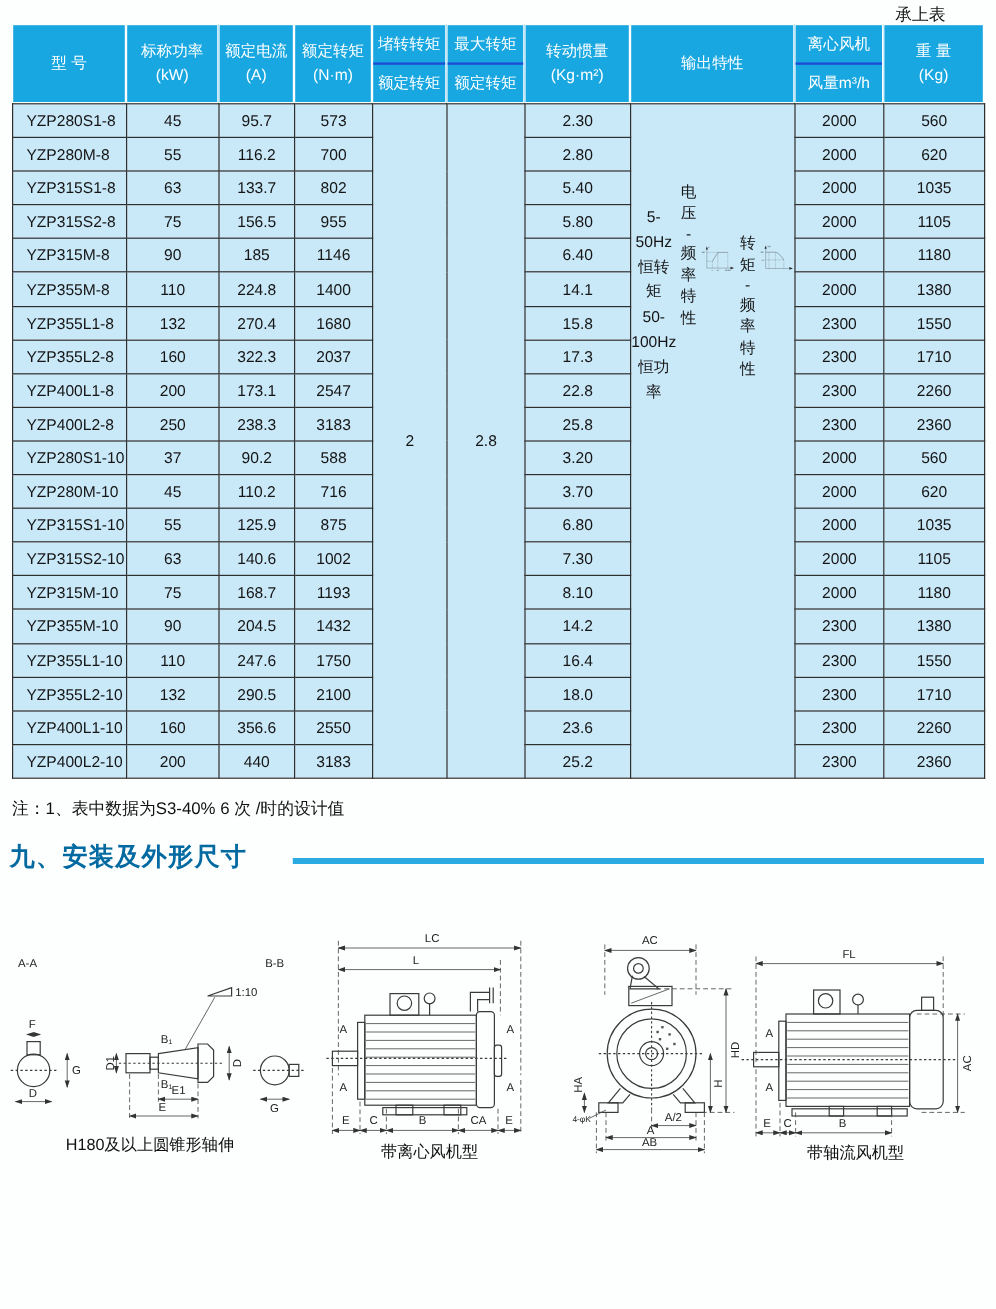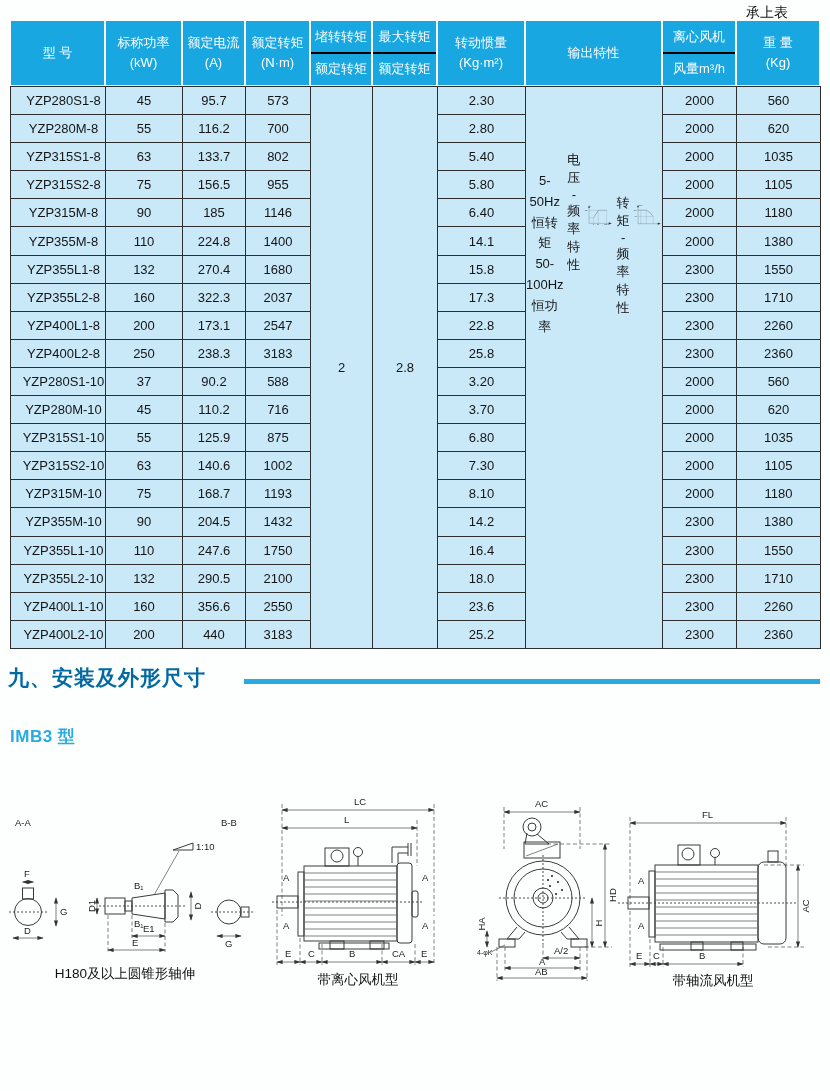"堵转转矩" .hsplit > div:first-child { border-bottom: 2px solid #000000 -> 2px solid #1d4ed8 }
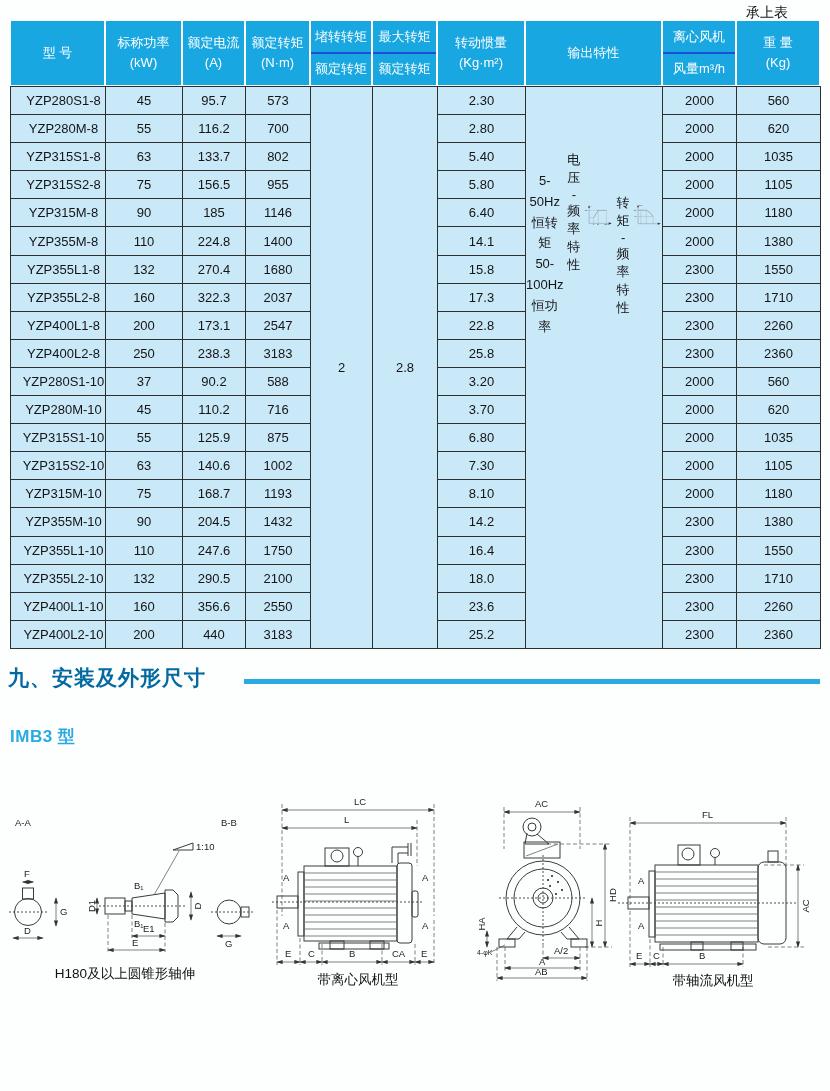"YZP280S1-8" table.bdy td.model { text-align: center -> left }
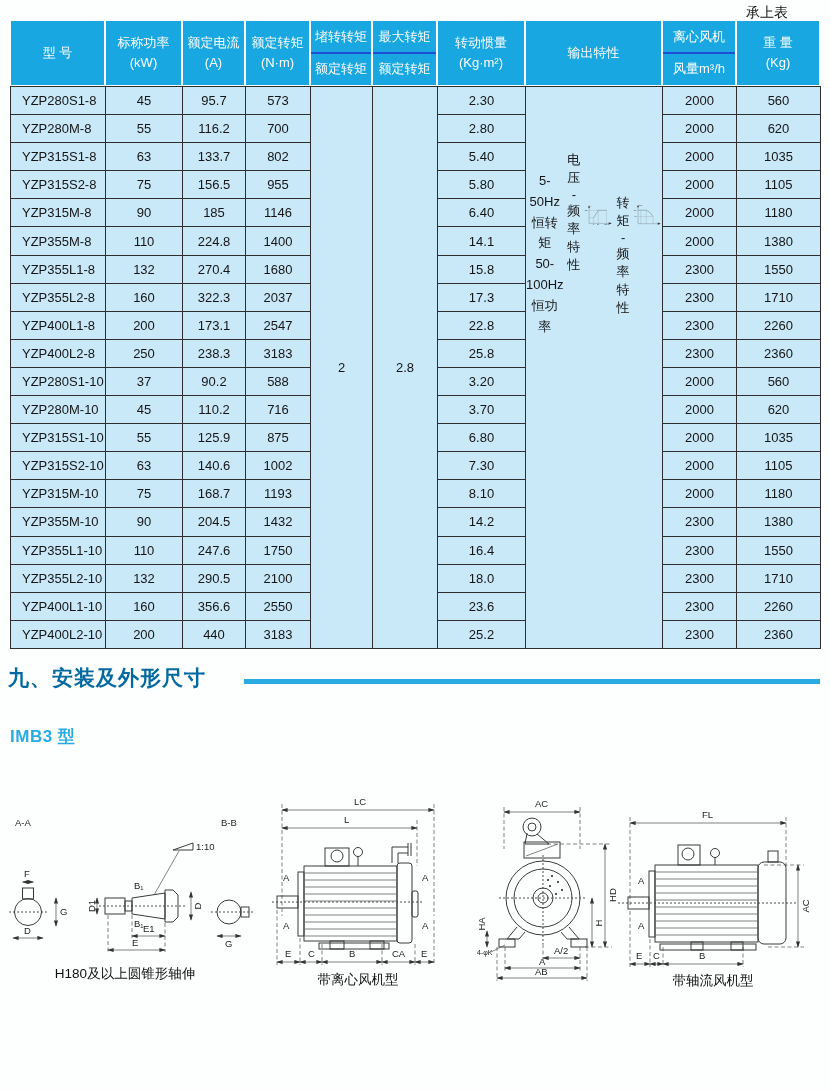"注：1、表中数据为S3-40% 6 次 /时的设计值" div.l1 { html: none -> <div>注：1、表中数据为S3-40% 6 次 /时的设计值</div> }
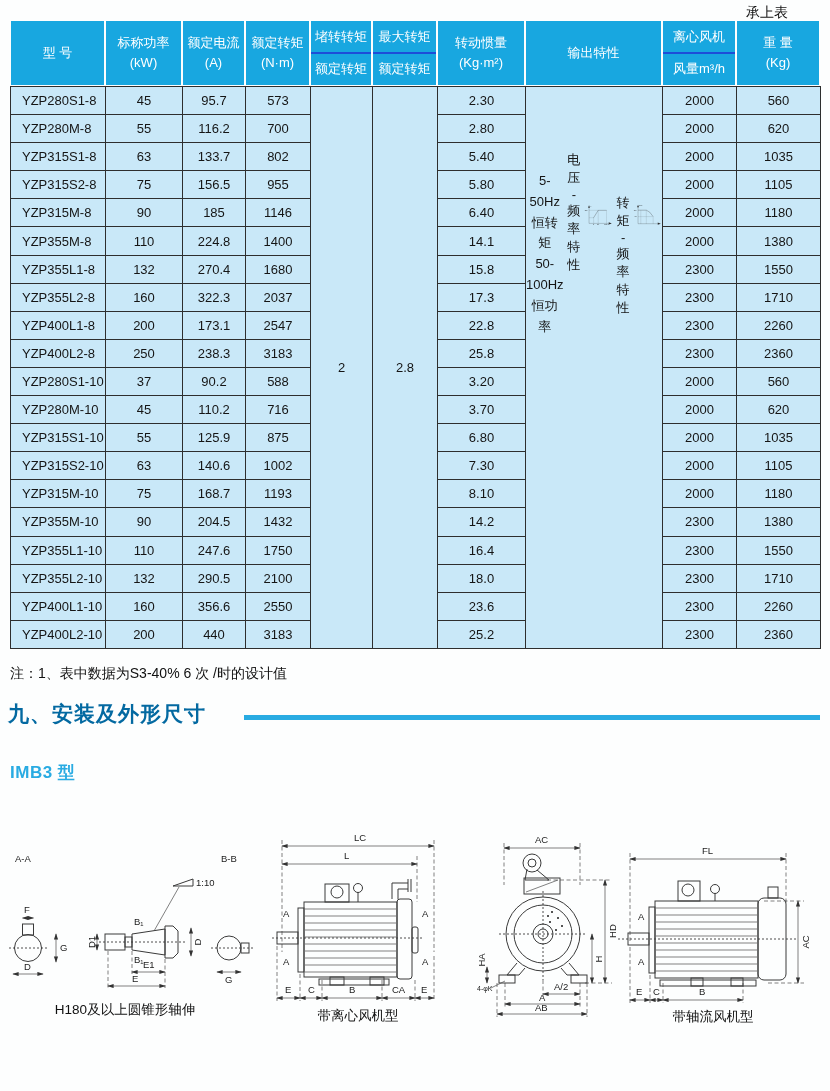"IMB3 型" div.subsec { html: <div>IMB3 型</div> -> none }
